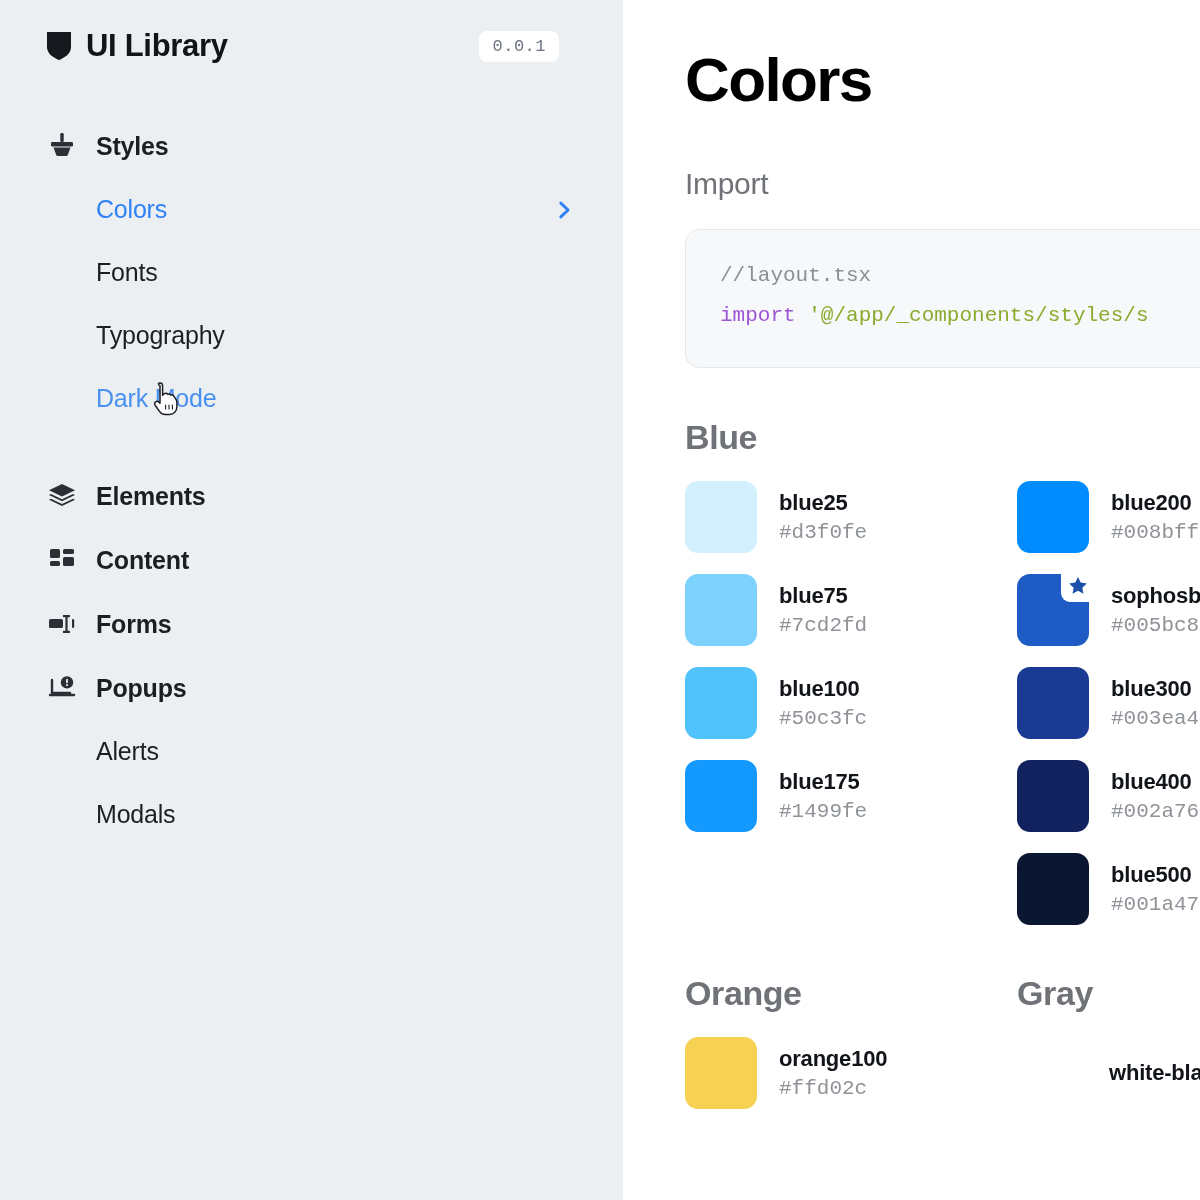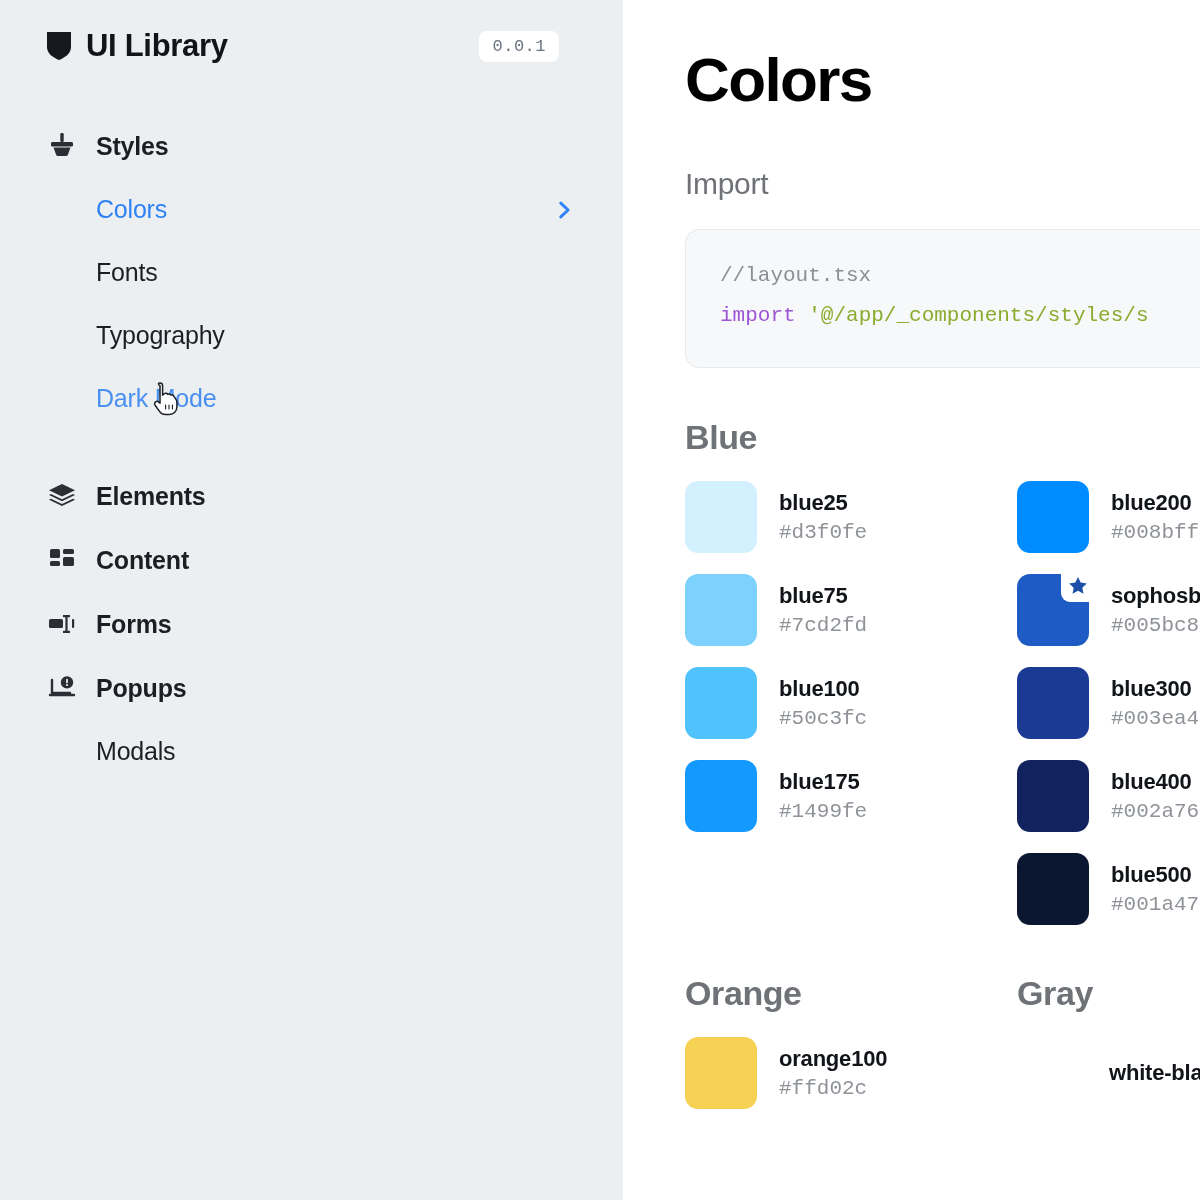"Alerts" div.nav-sub { html: none -> <div> <span>Alerts</span> </div> }
